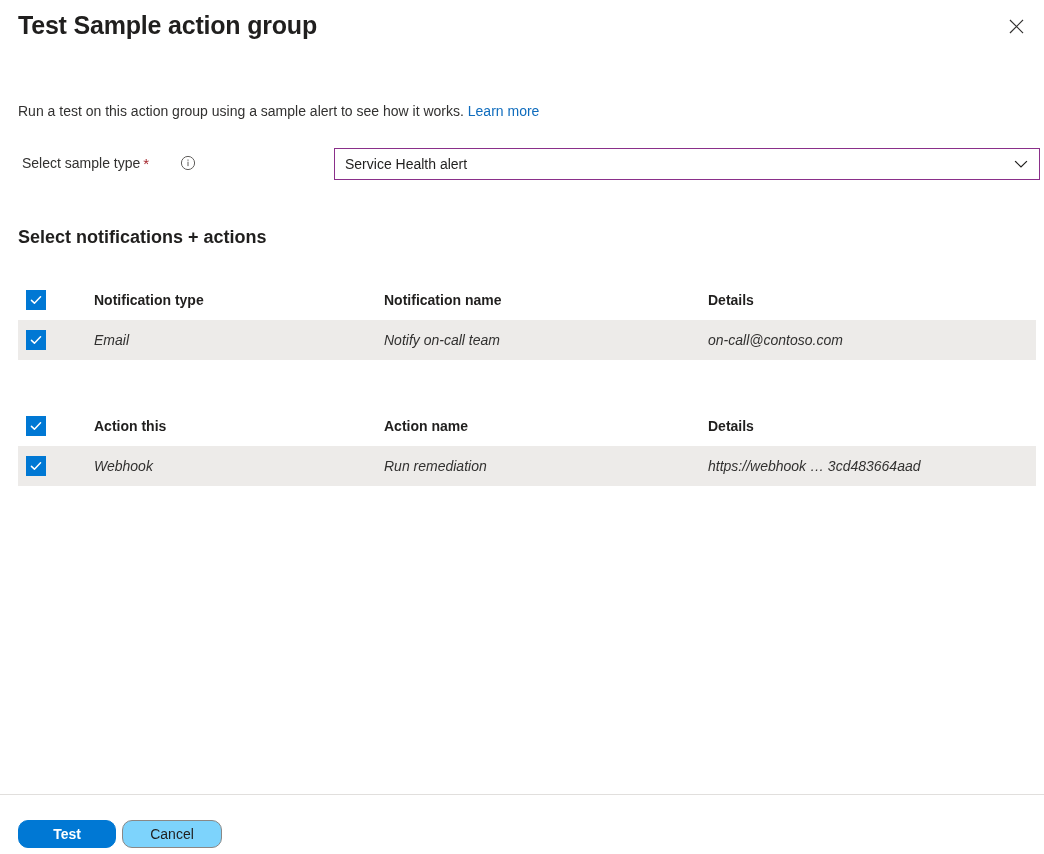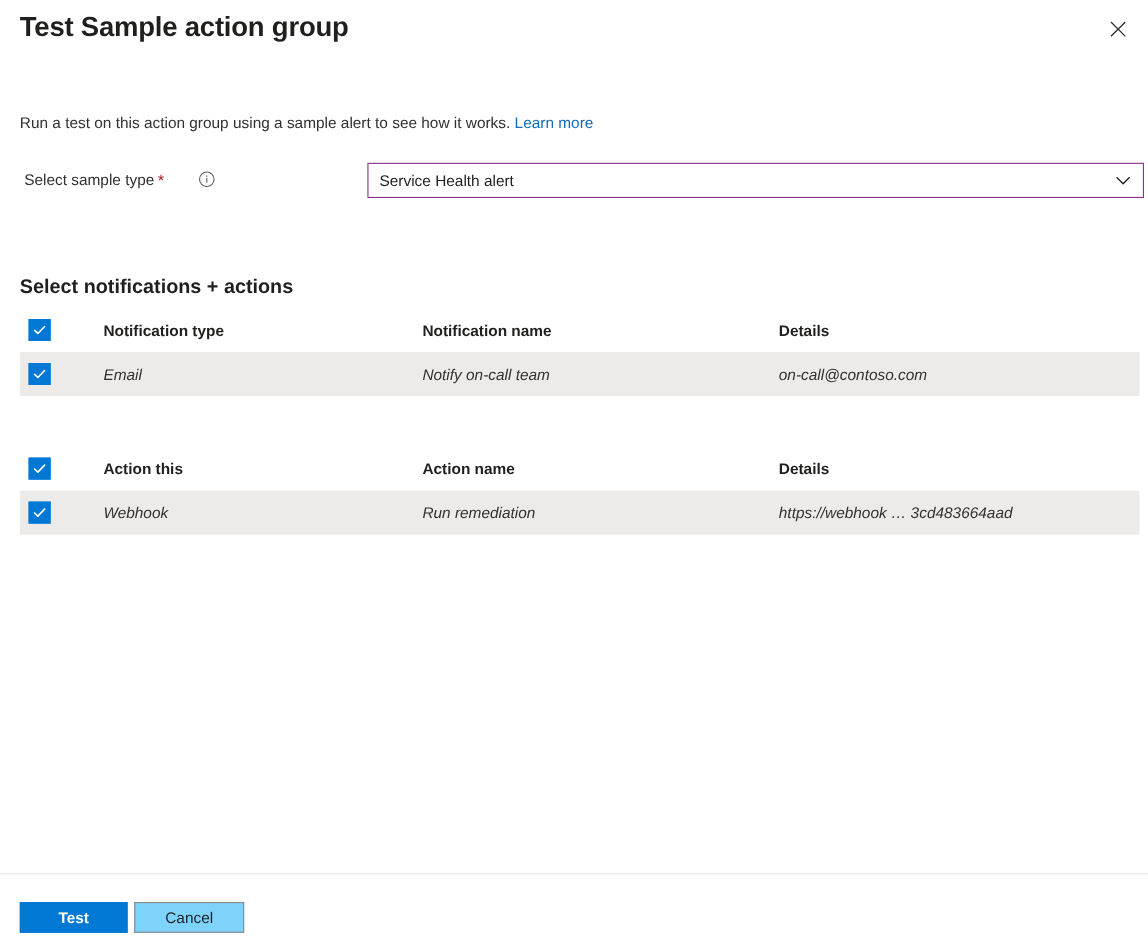"Select notifications + actions" .section-heading { margin-top: 23px -> none }
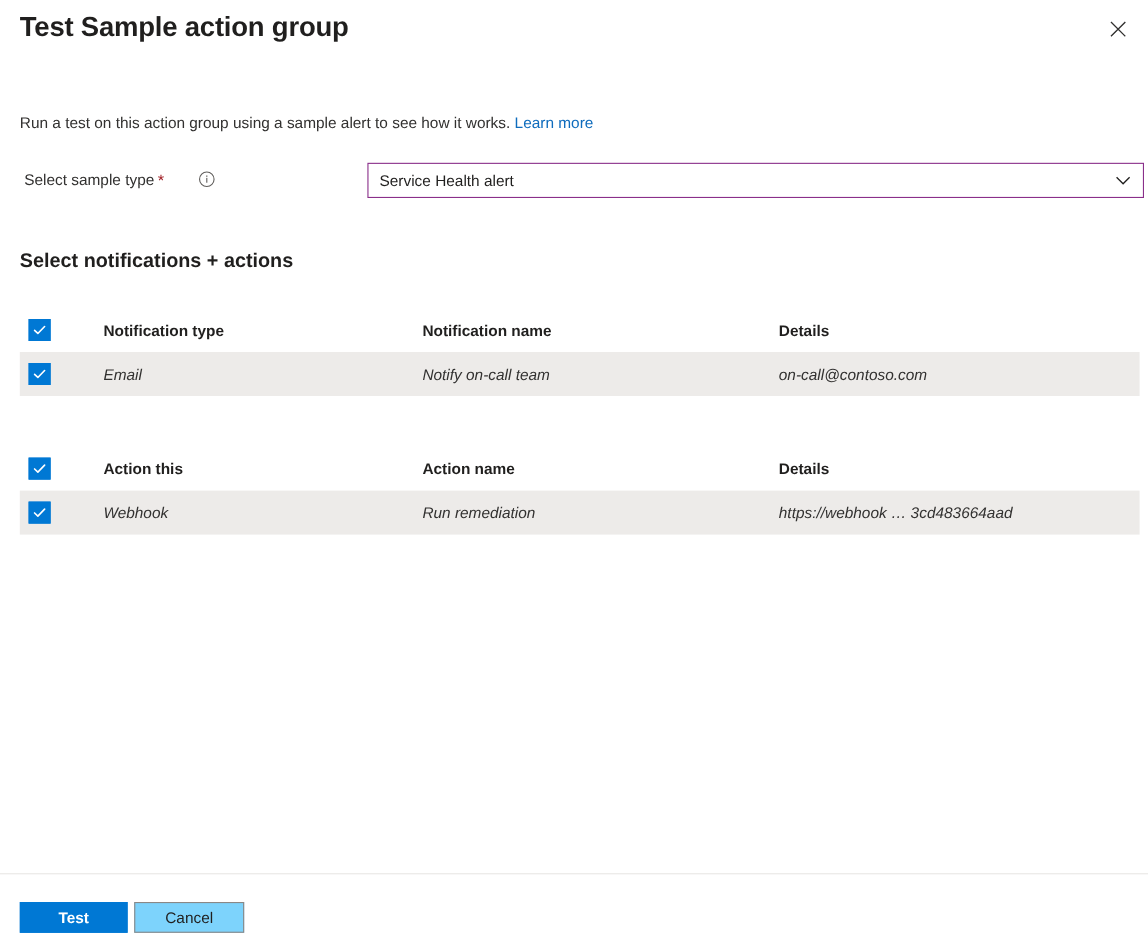"Test" .btn { border-radius: 0 -> 10px }
